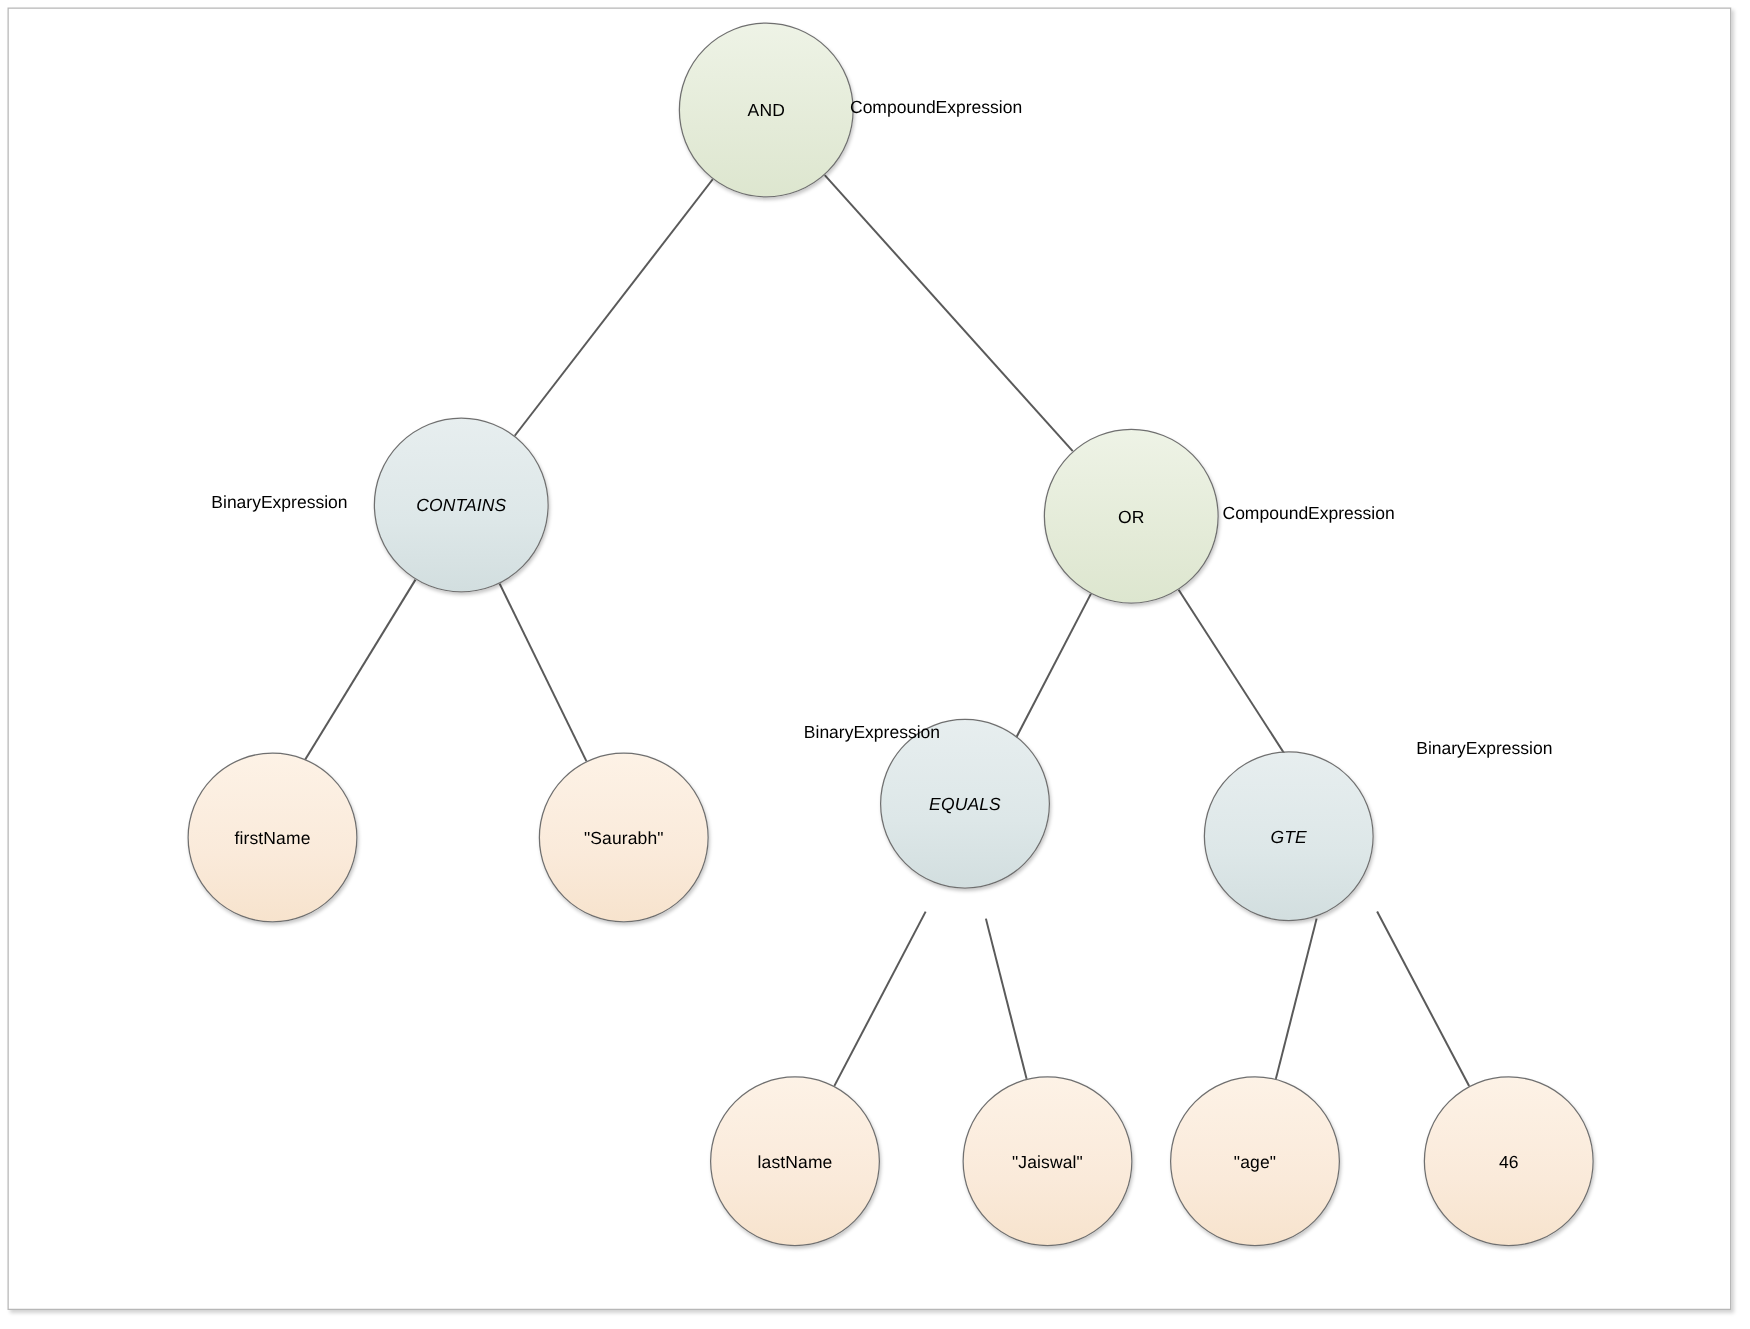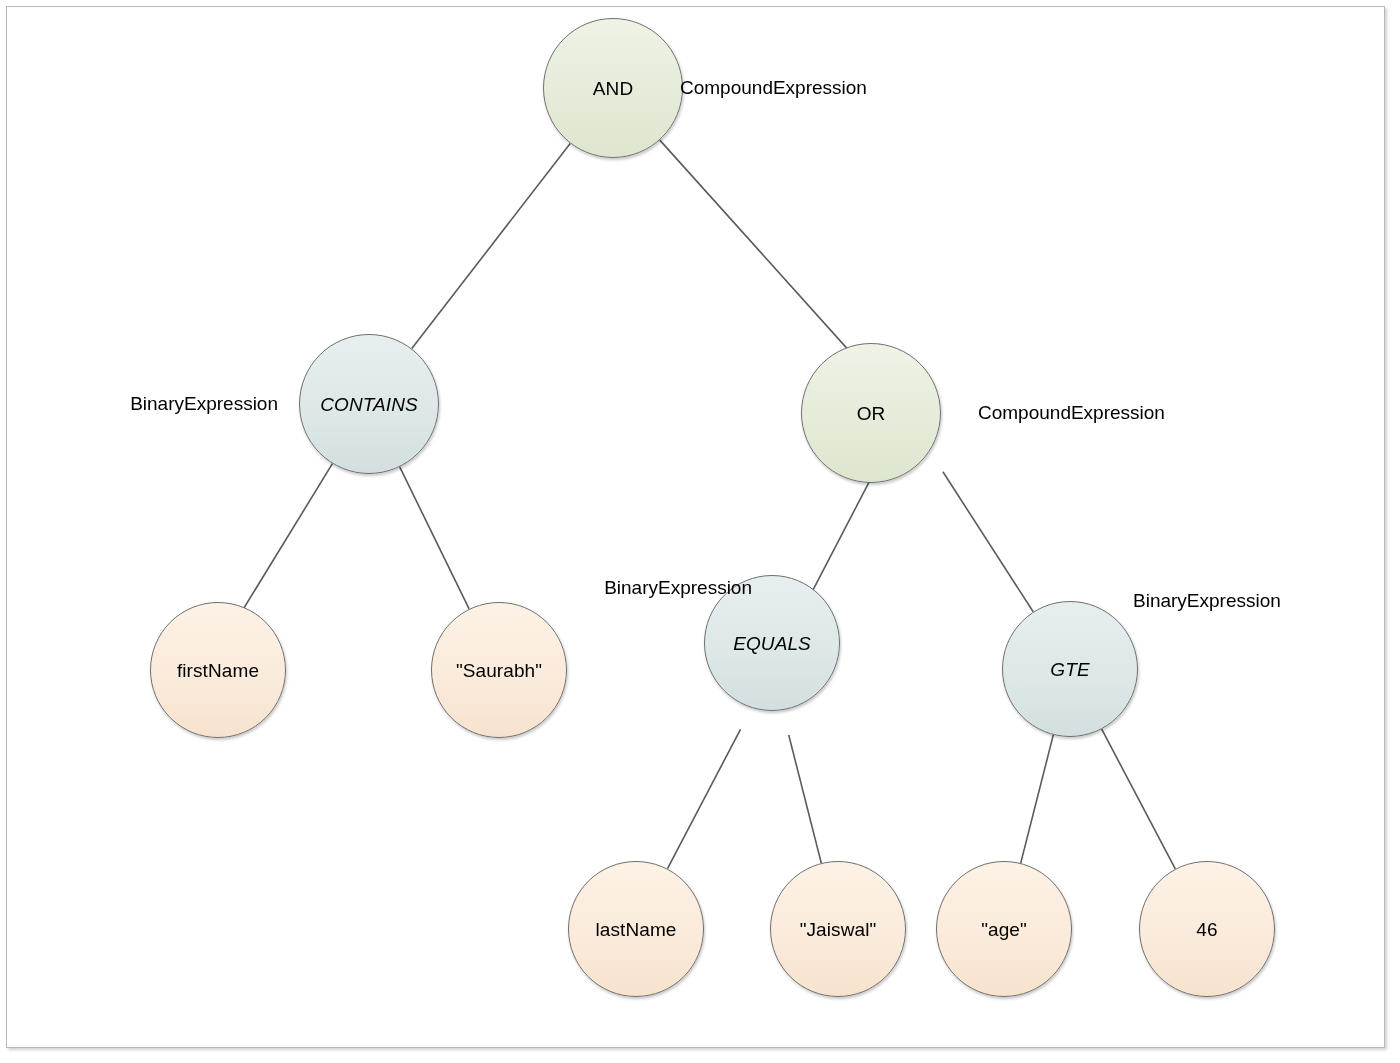"AND" .node .node-label { font-size: 19px -> 14px }
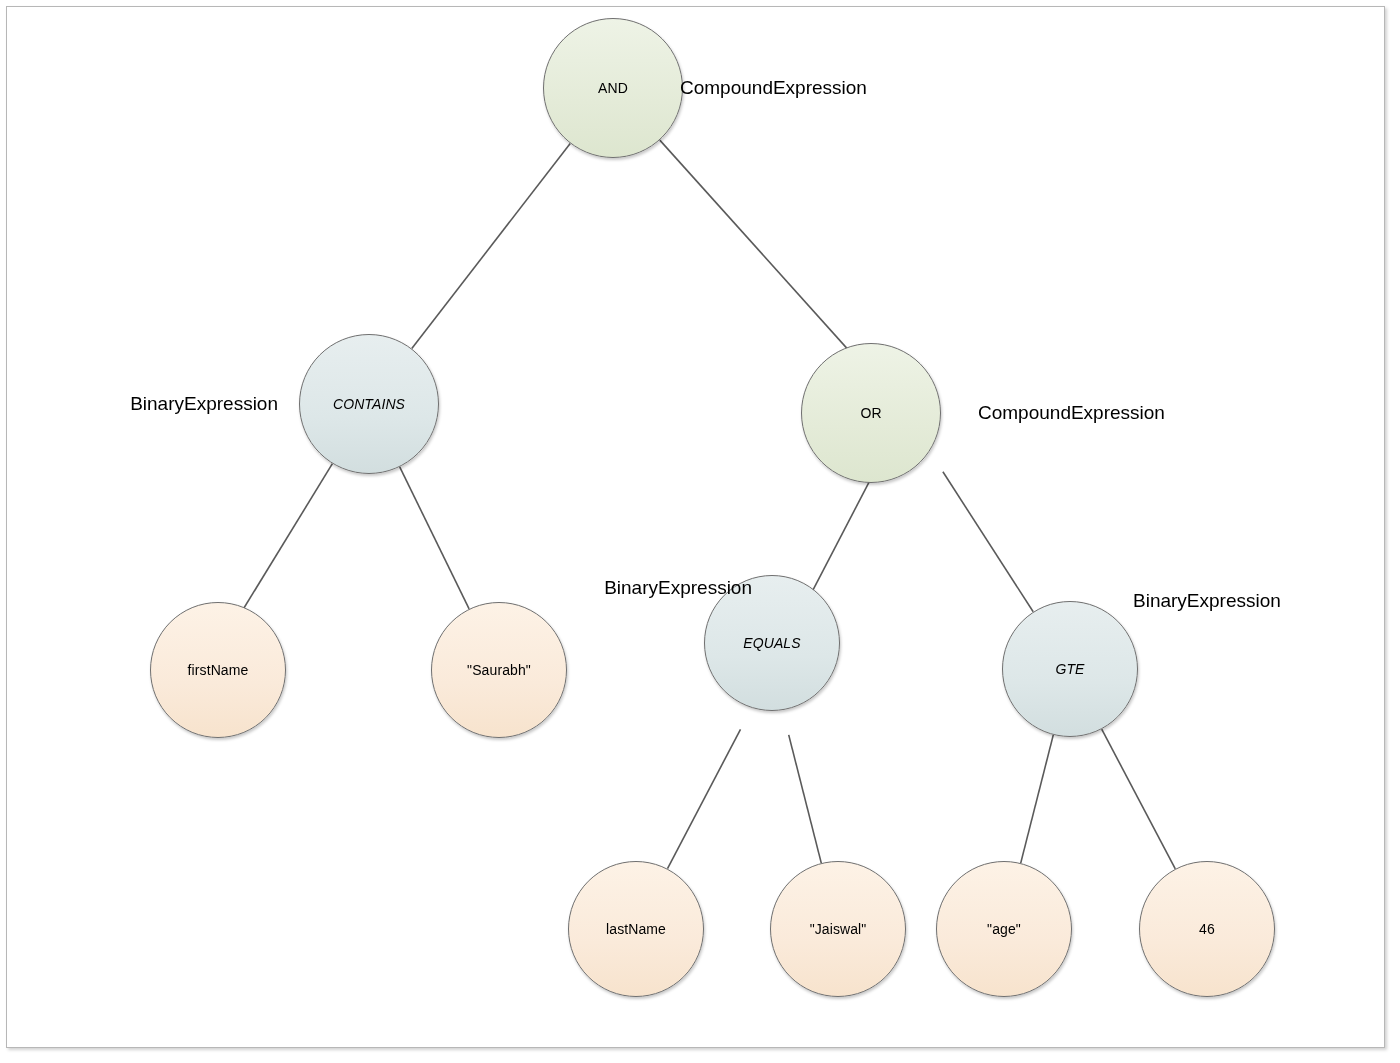"CompoundExpression" .type-label { font-size: 19px -> 14px }
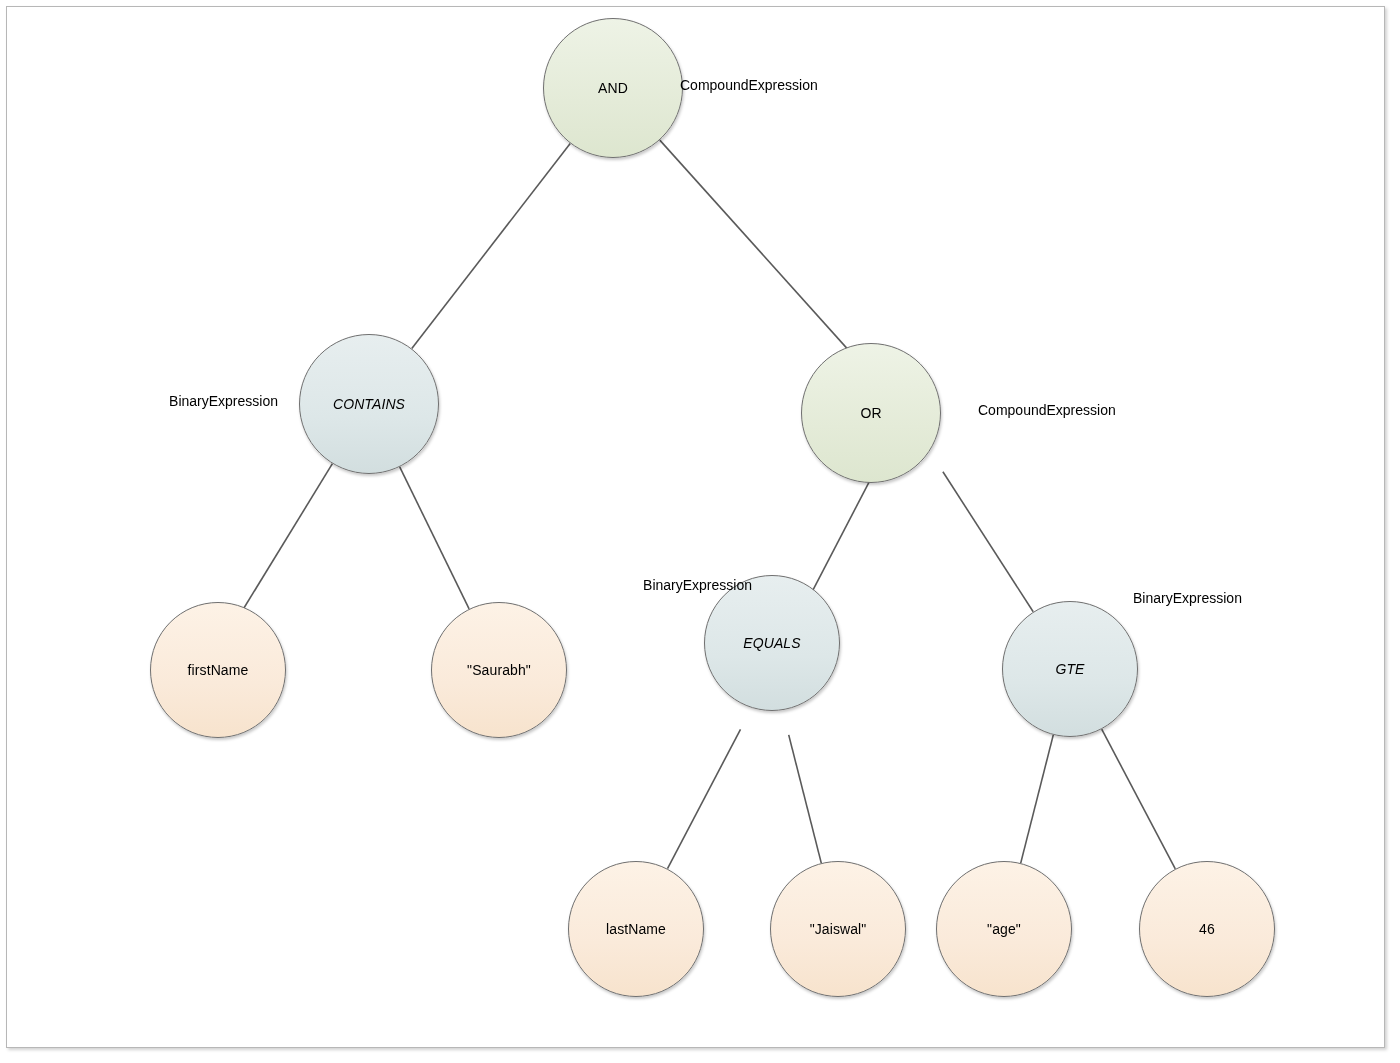"OR" div.node { left: 801px -> 835px }
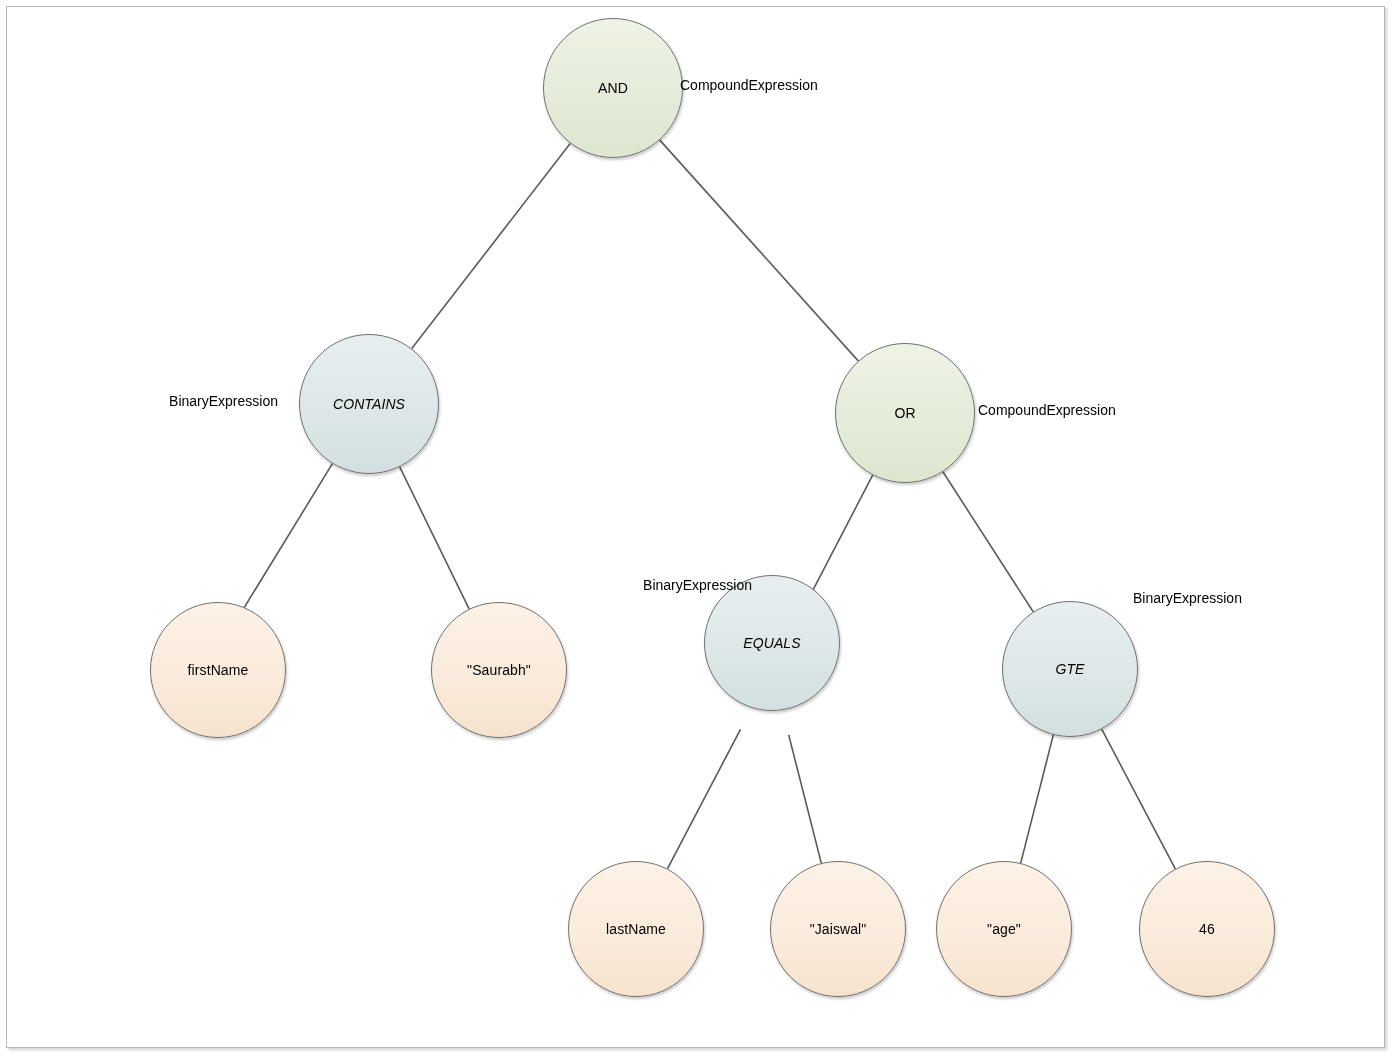"GTE" div.node { left: 1002px -> 963px }
